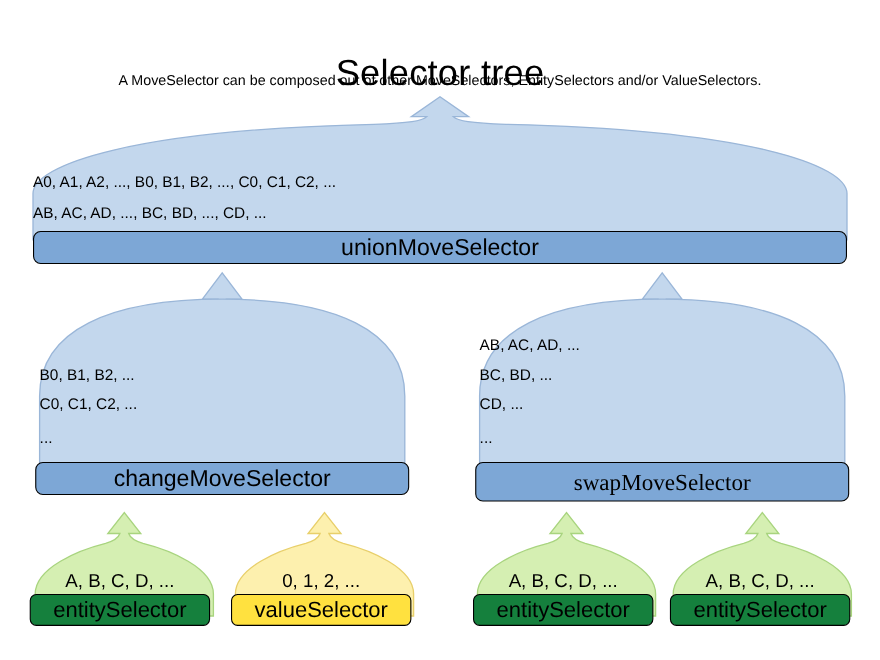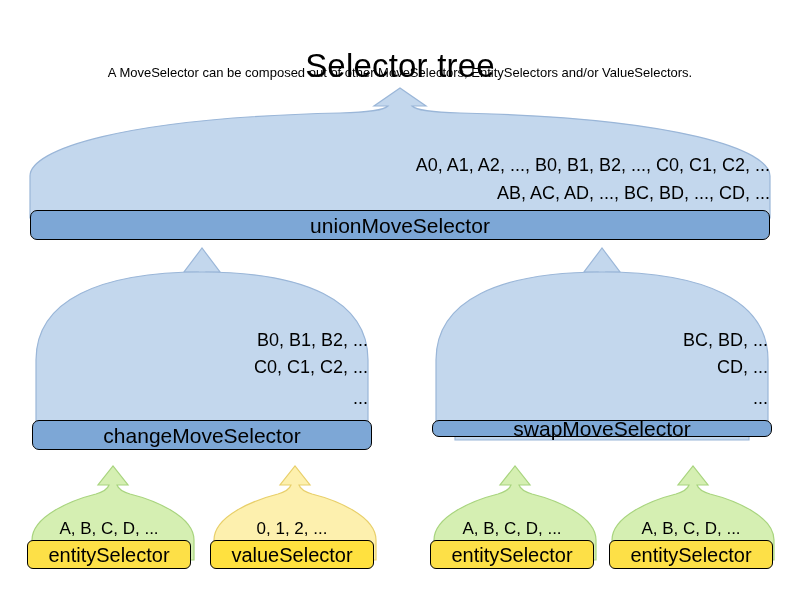"A0, A1, A2, ..., B0," .balloon-text { font-size: 18px -> 14px; text-align: right -> left }
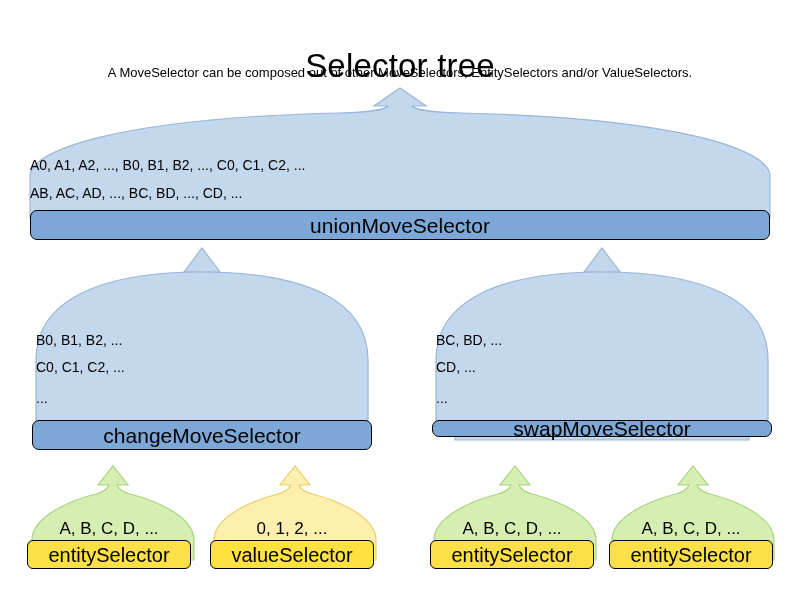"AB, AC, AD, ..." div.balloon-text { html: none -> <div>AB, AC, AD, ...</div> }
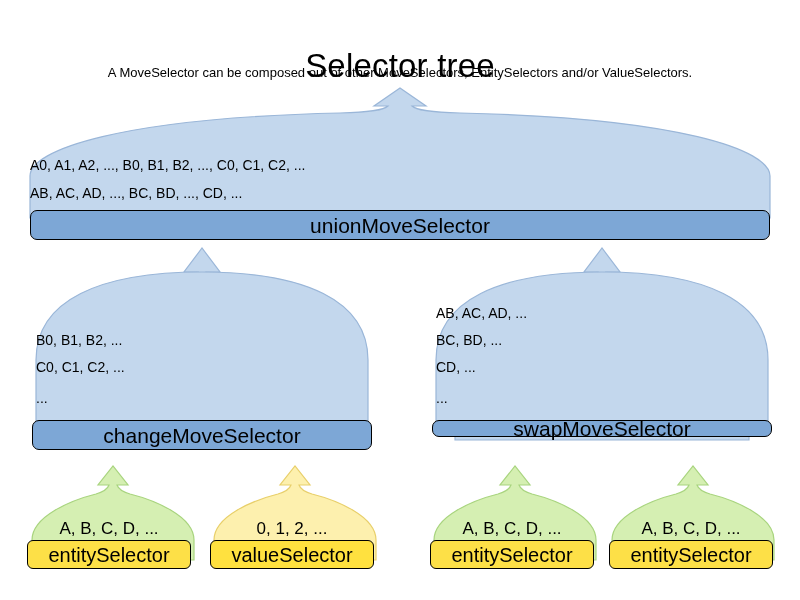"swapMoveSelector" div.bar { font-family: none -> Liberation Serif, serif; height: 17px -> 36px }
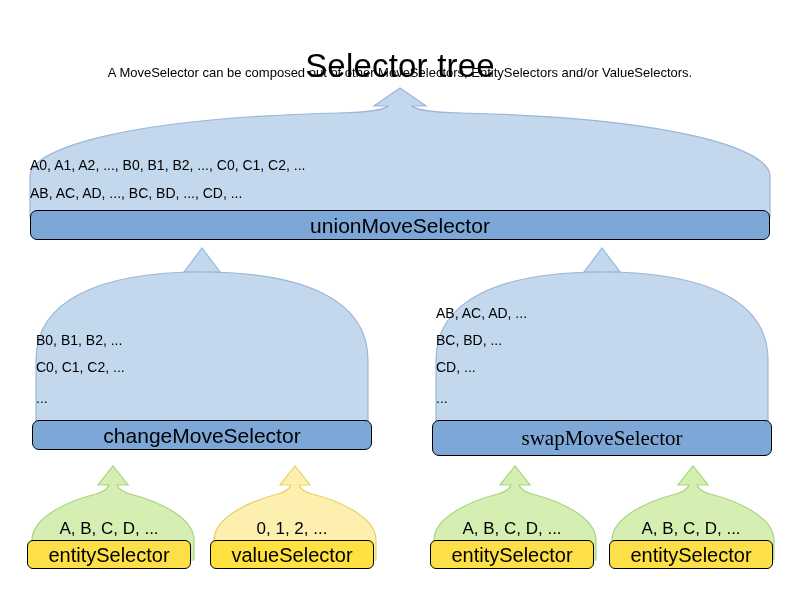"entitySelector" .bar-green { background: #fde047 -> #15803d }
